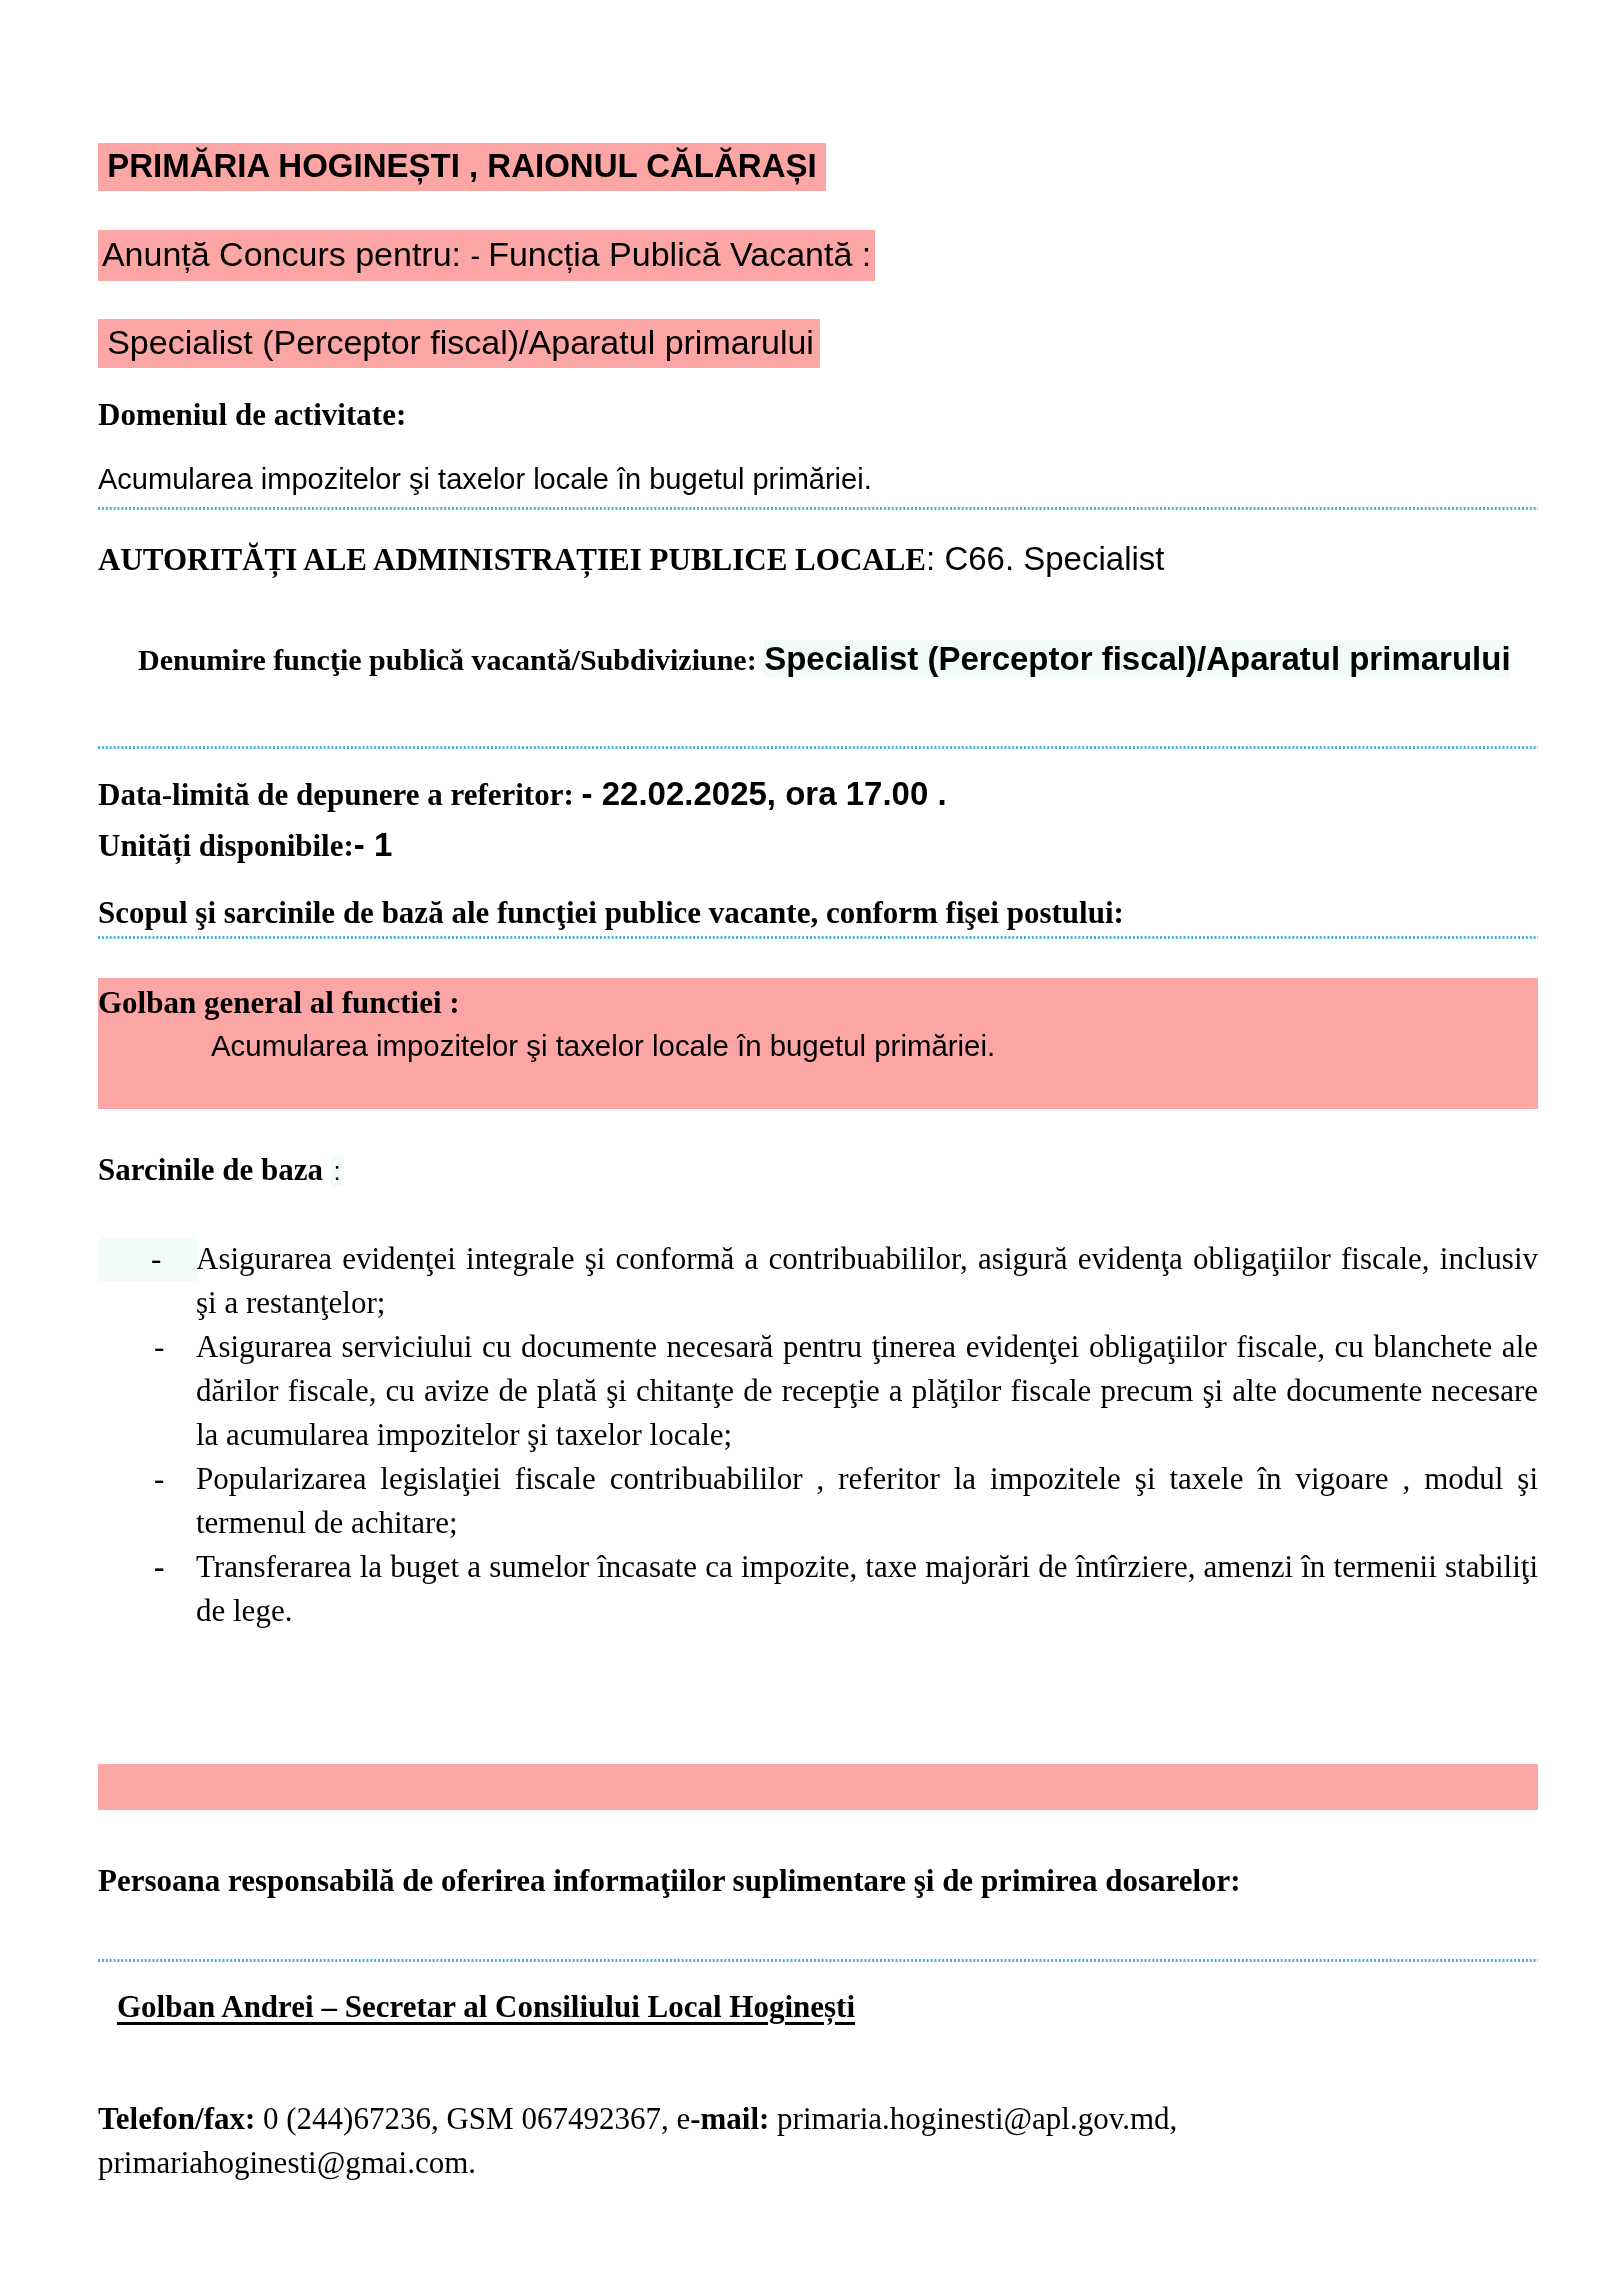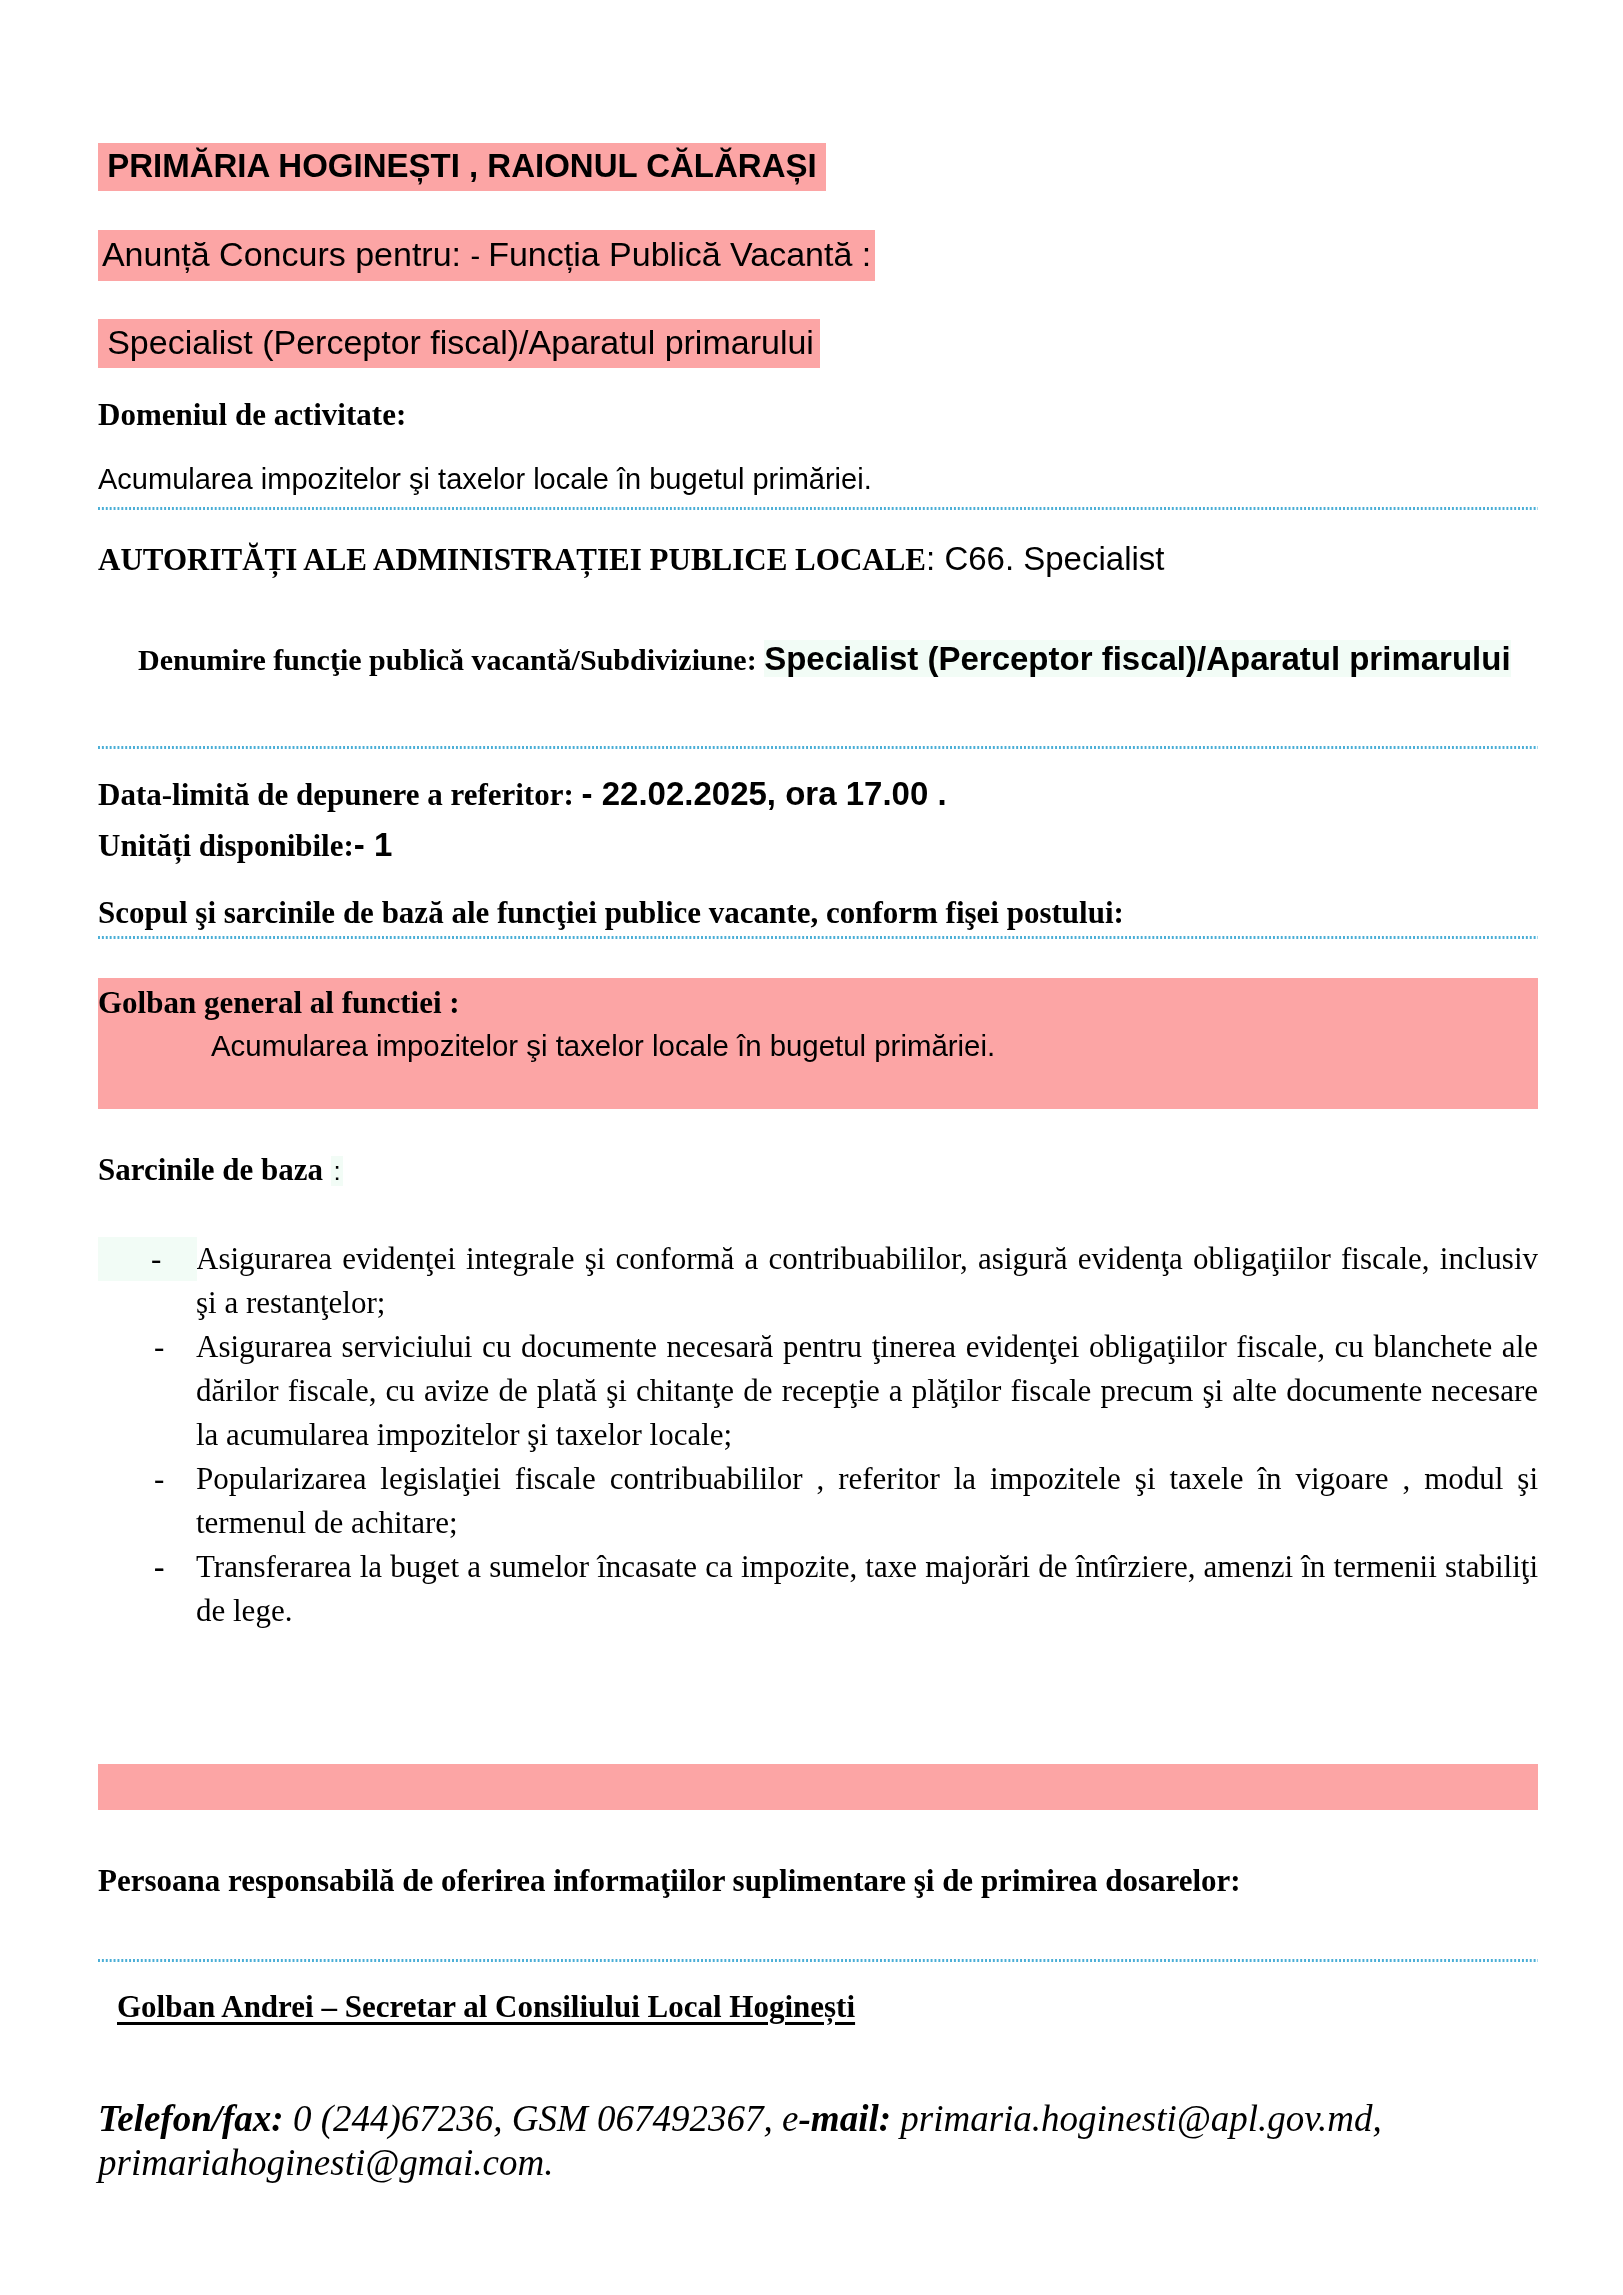"Telefon/fax: 0 (244)67236, GSM" #contacts { font-size: 37px -> 31px; font-style: italic -> none }
